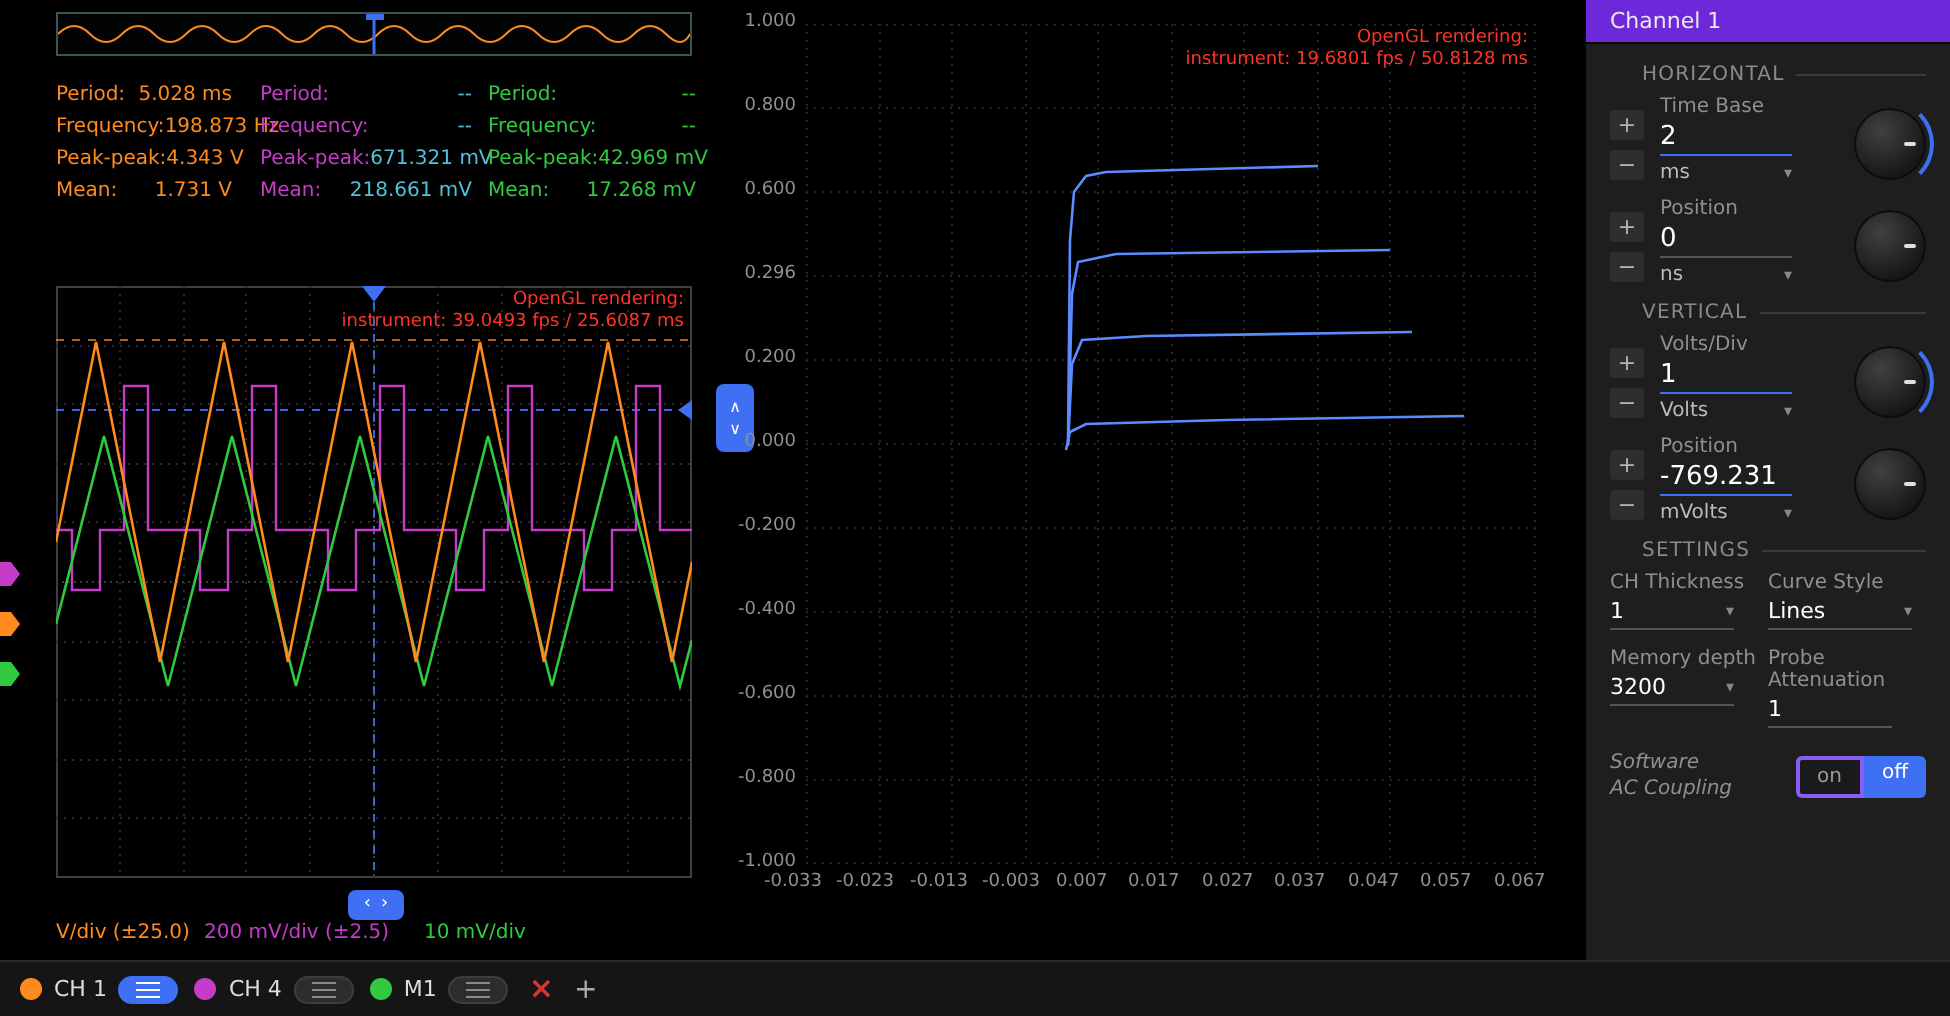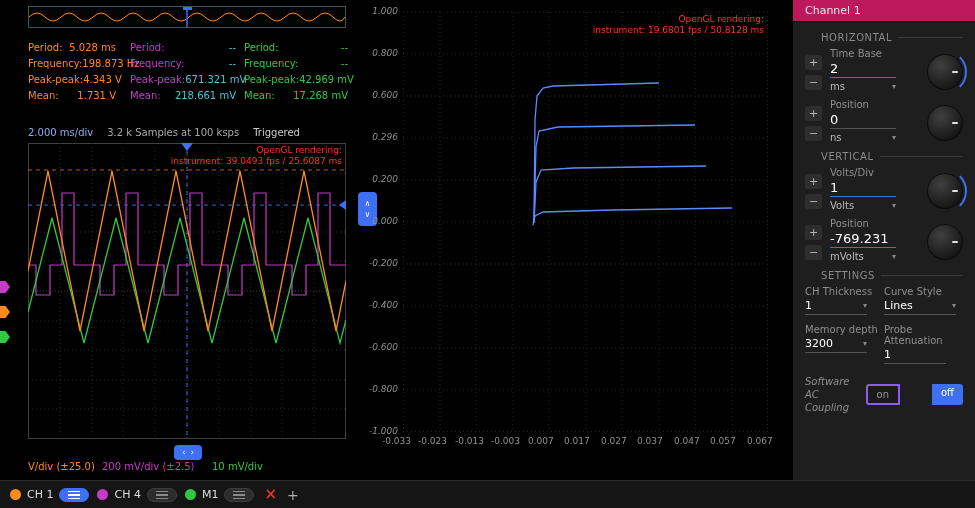"1.000" .ytick { font-style: italic -> none }
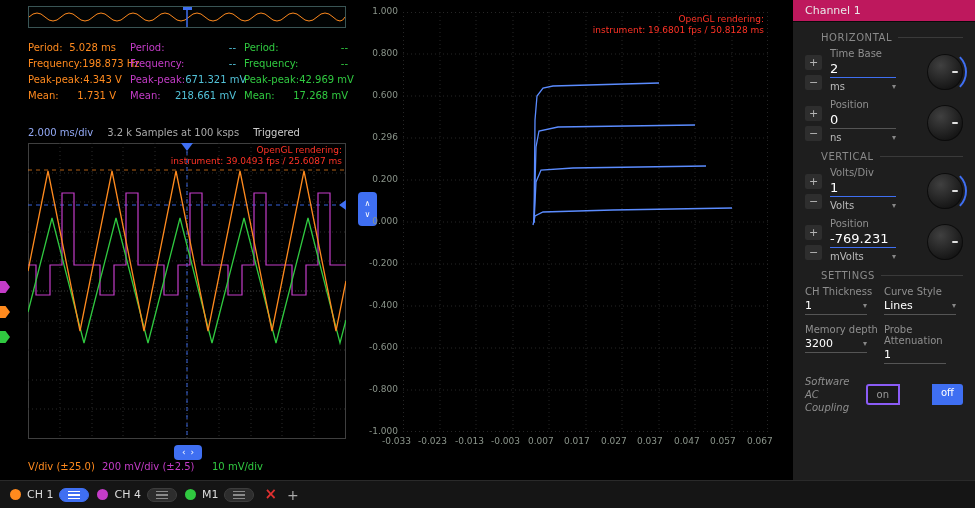"Channel 1" .panel-title { background: #be185d -> #6d28d9 }
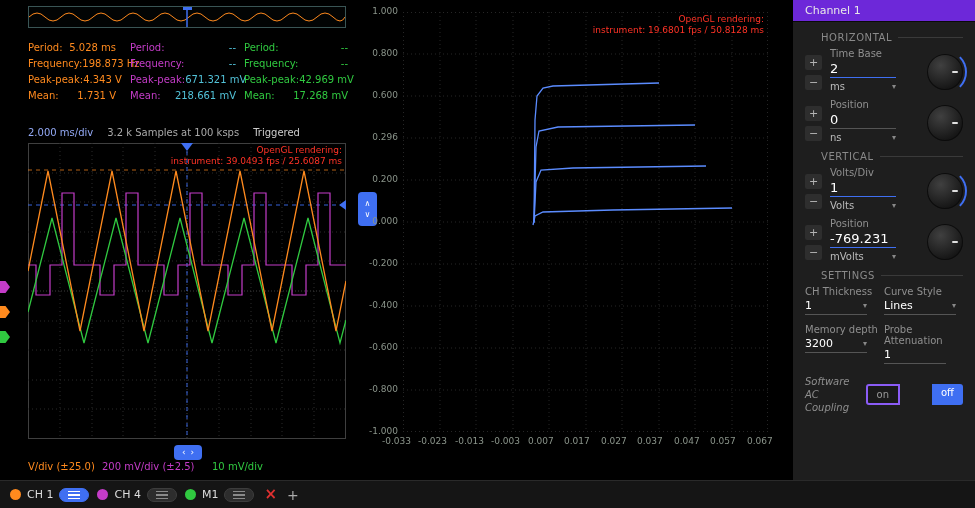"2.000 ms/div" div.abs { html: <div> <span>2.000 ms/div</span> <span>3.2 k Samples at 100 ksps</span> <span>Triggered</span> </div> -> none }
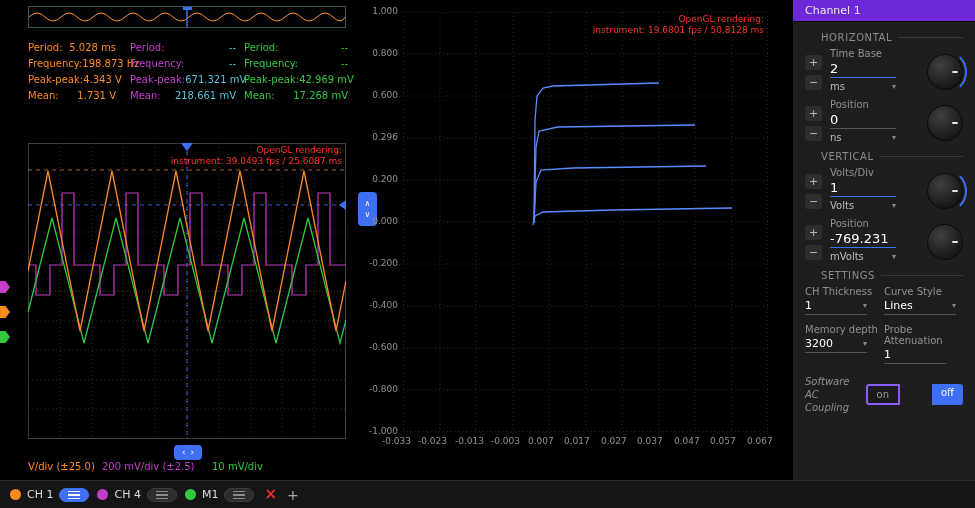"off" .tgl-off { margin-left: 32px -> none }
